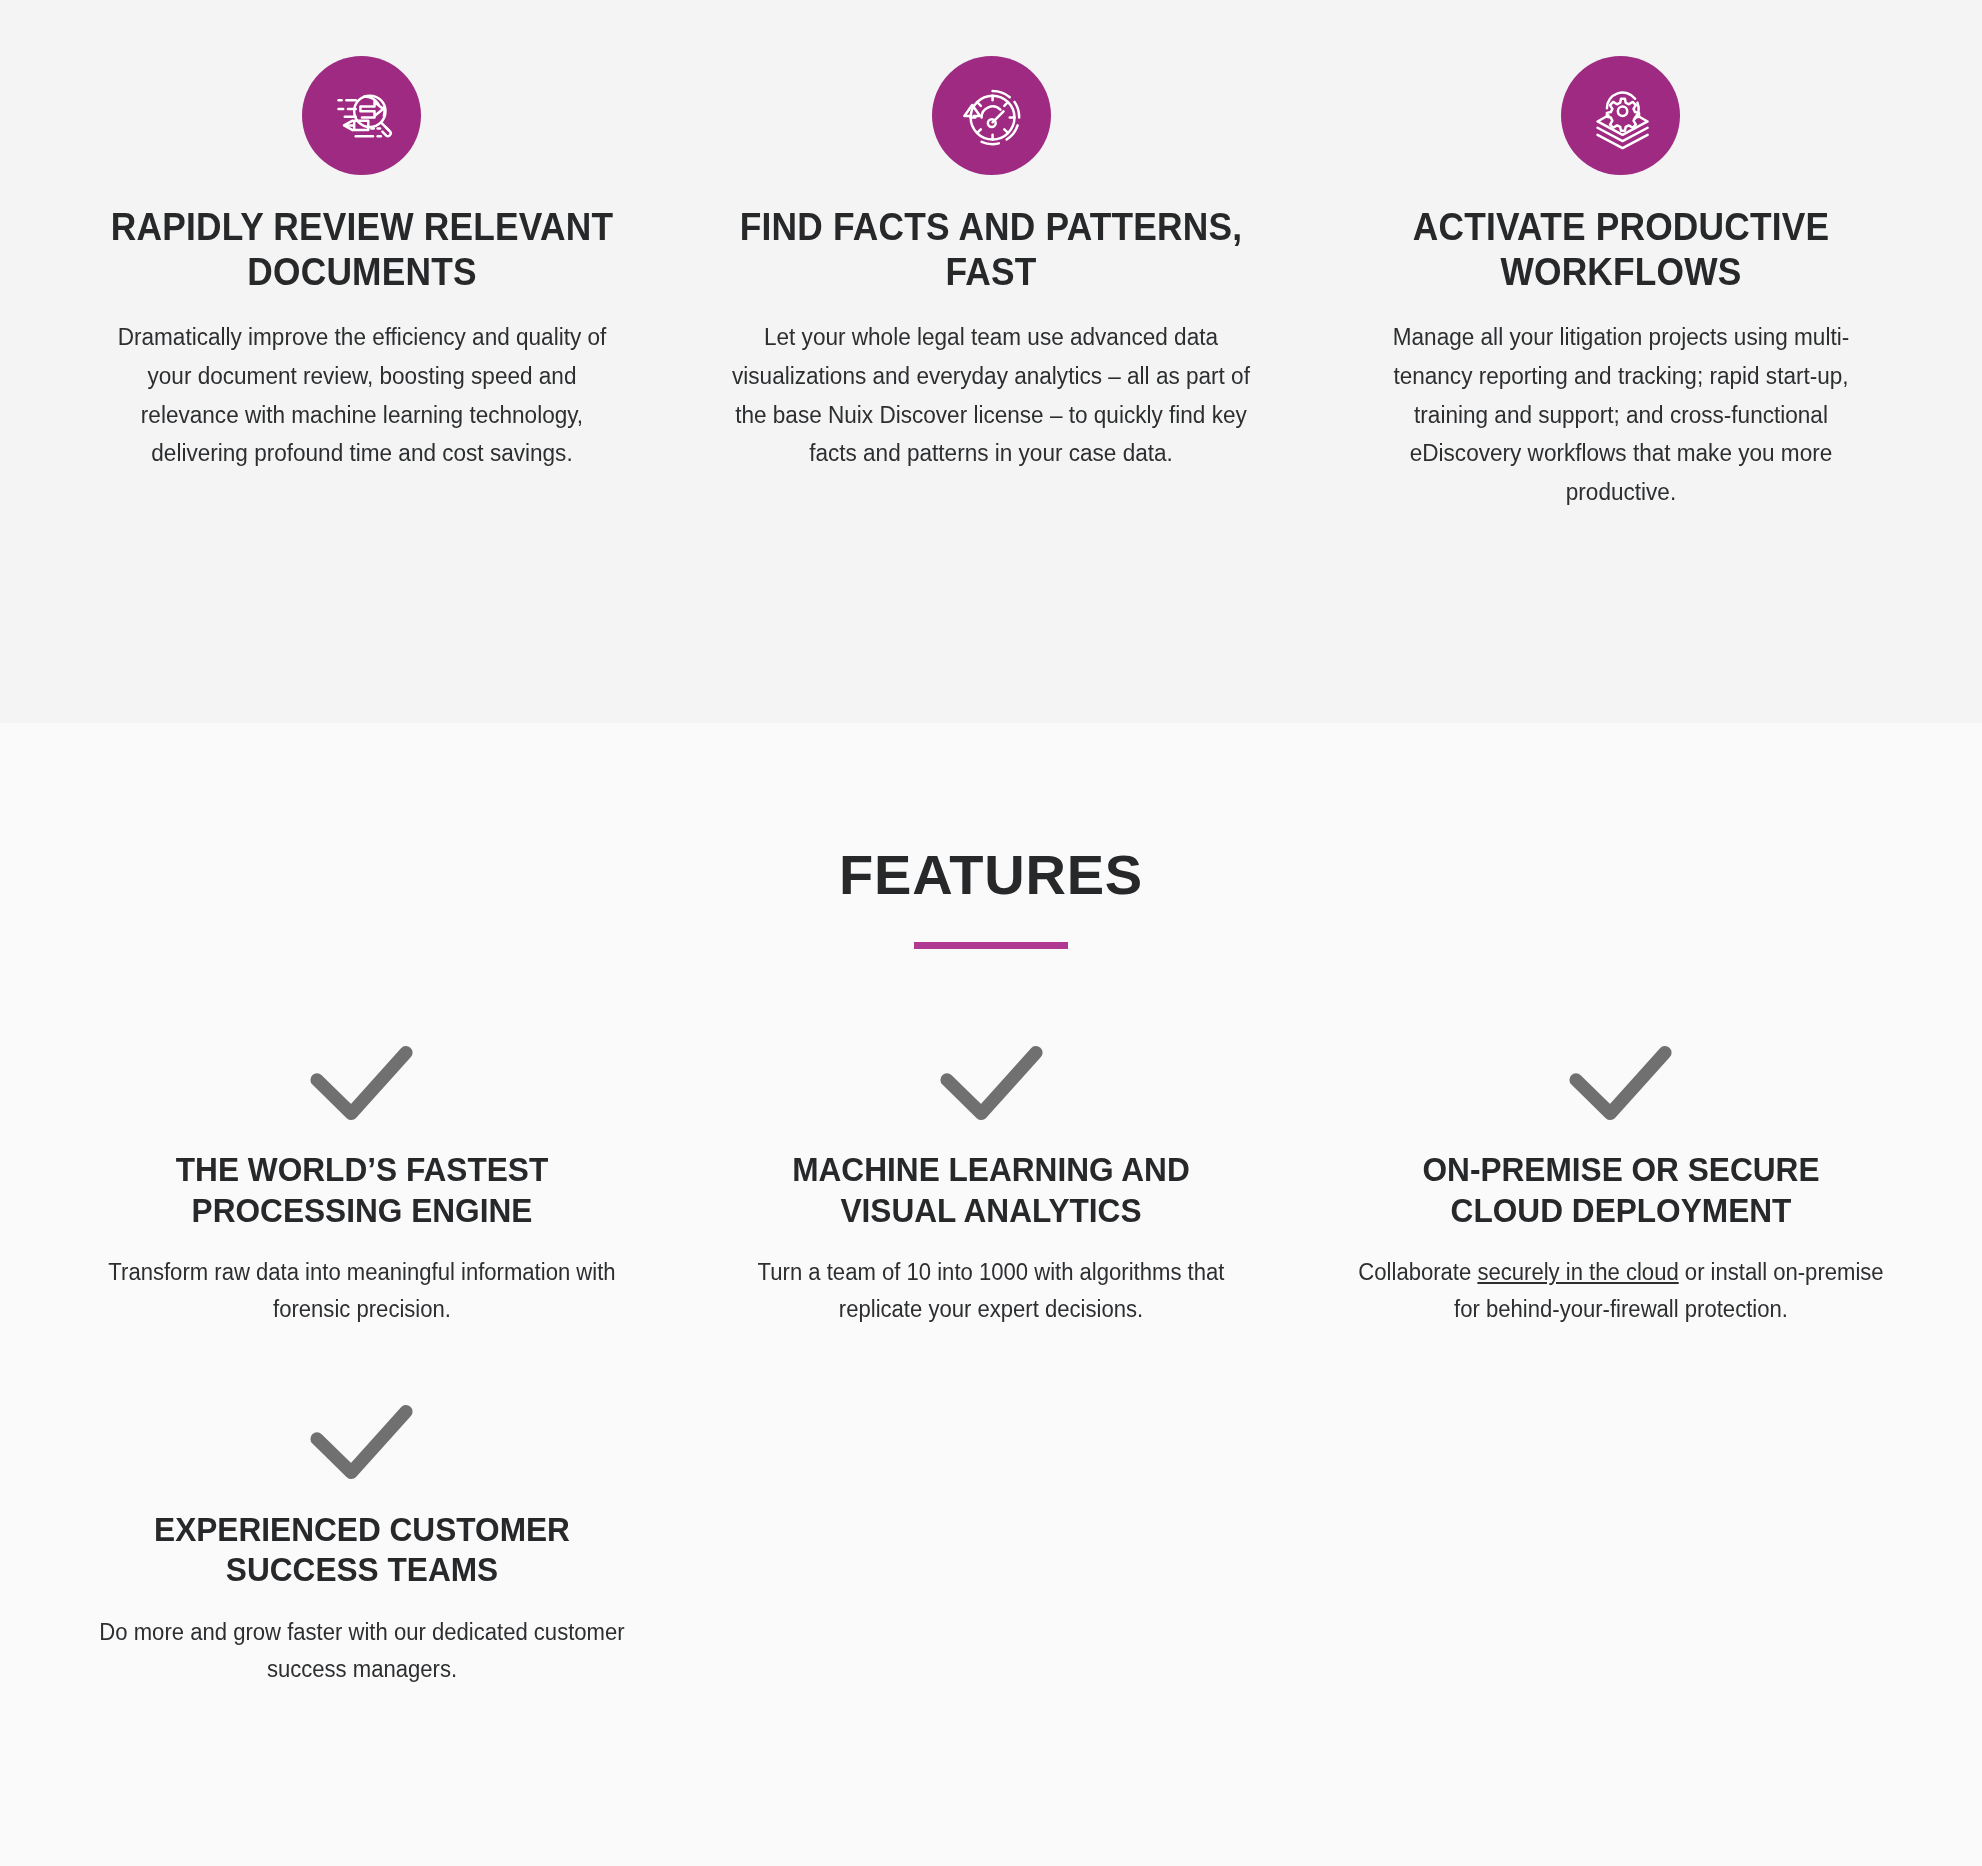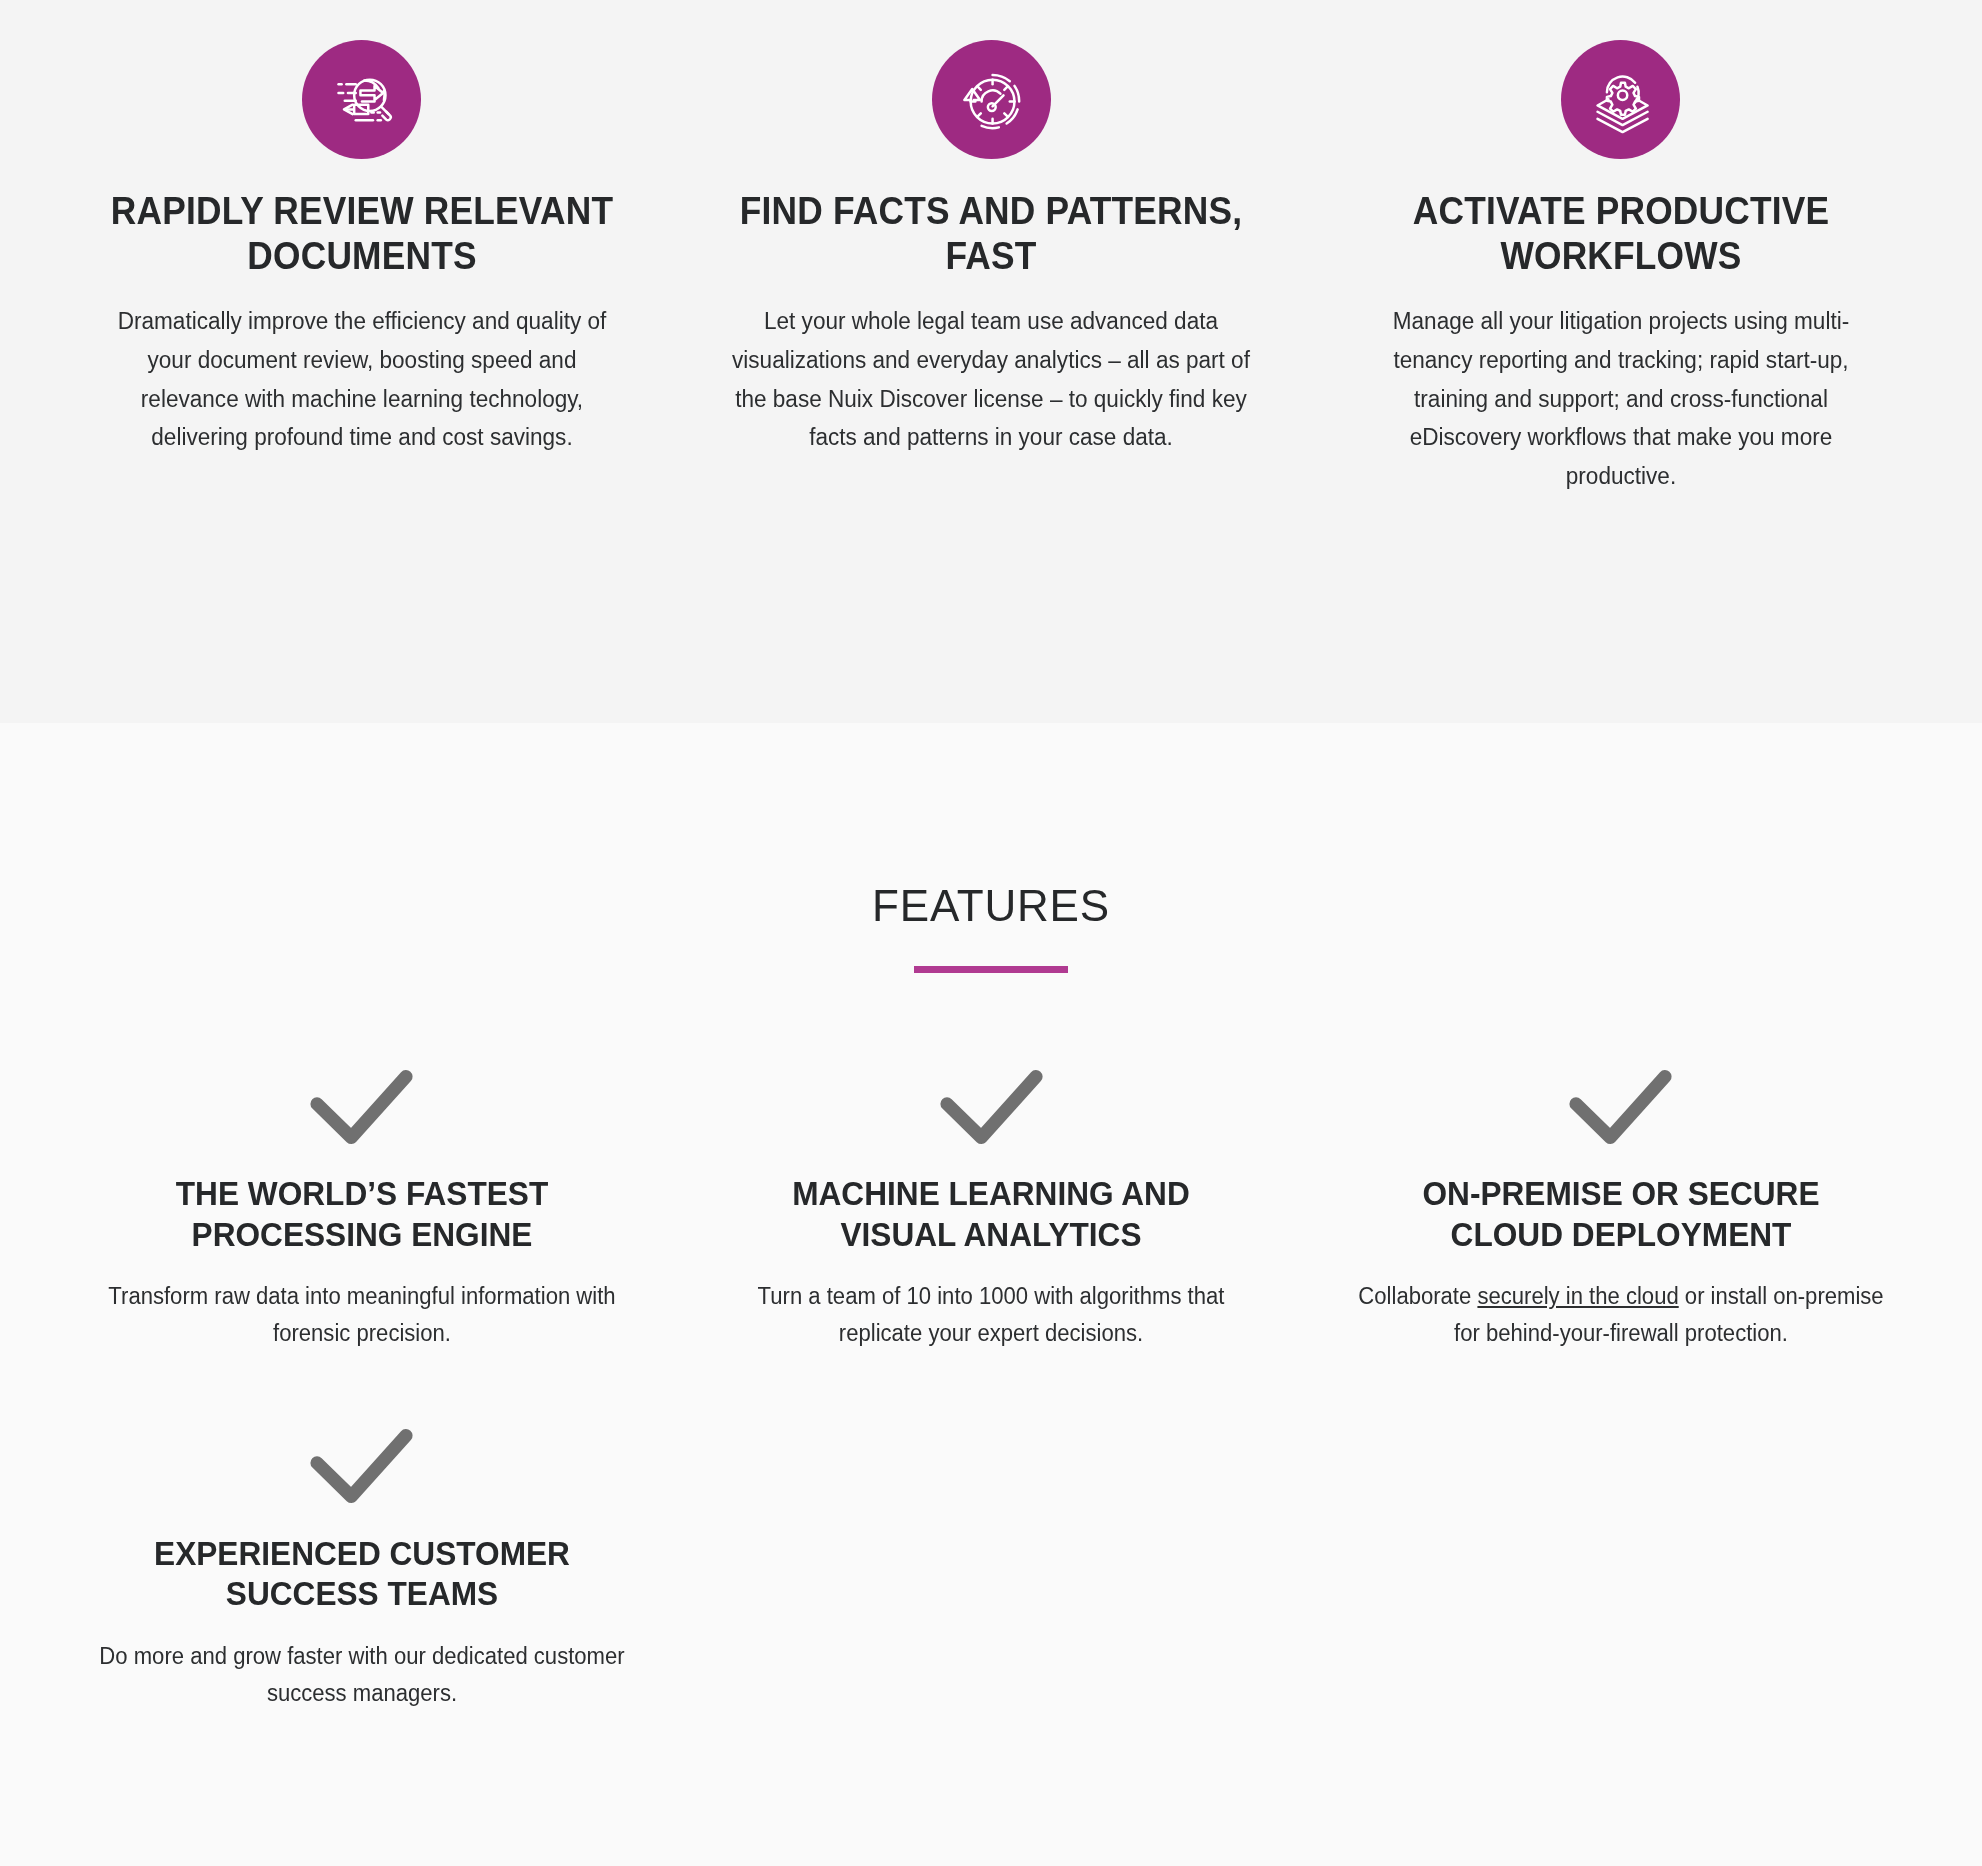"RAPIDLY REVIEW RELEVANT DOCUMENTS" .benefits-section { padding-top: 40px -> 56px }
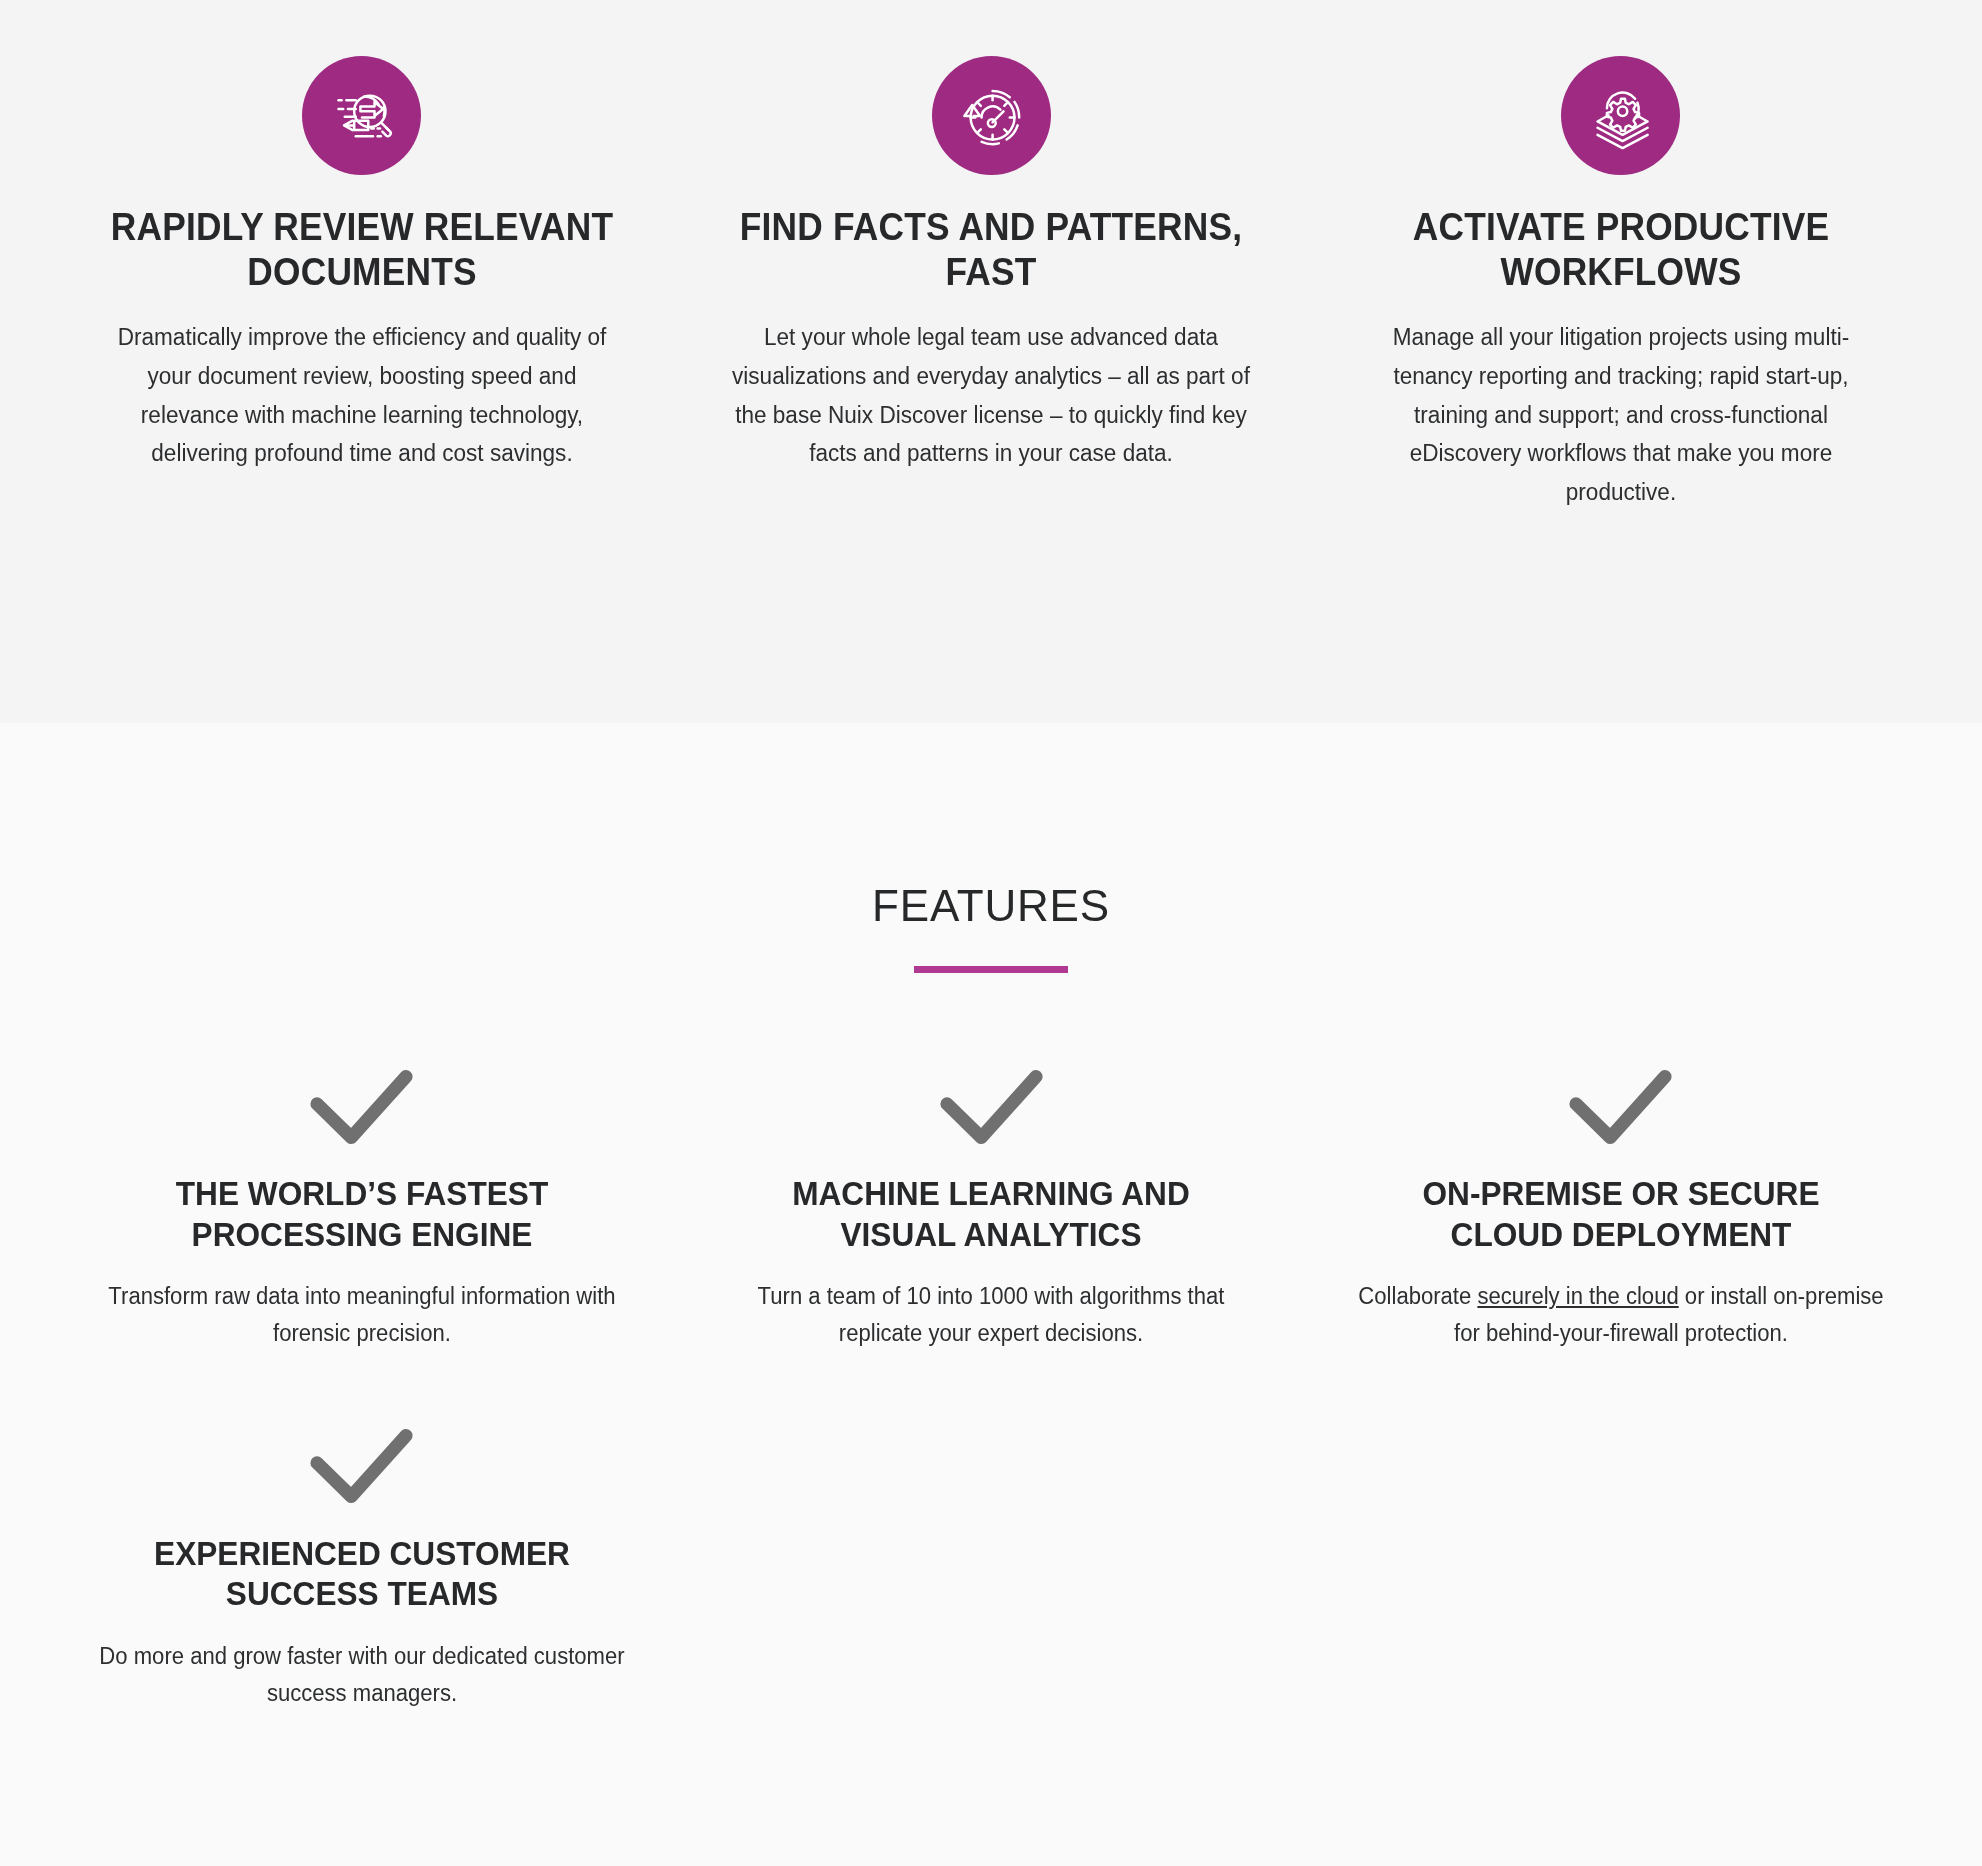"FEATURES" .features-heading { font-size: 44px -> 56px; font-weight: normal -> bold; margin-top: 39px -> none }
